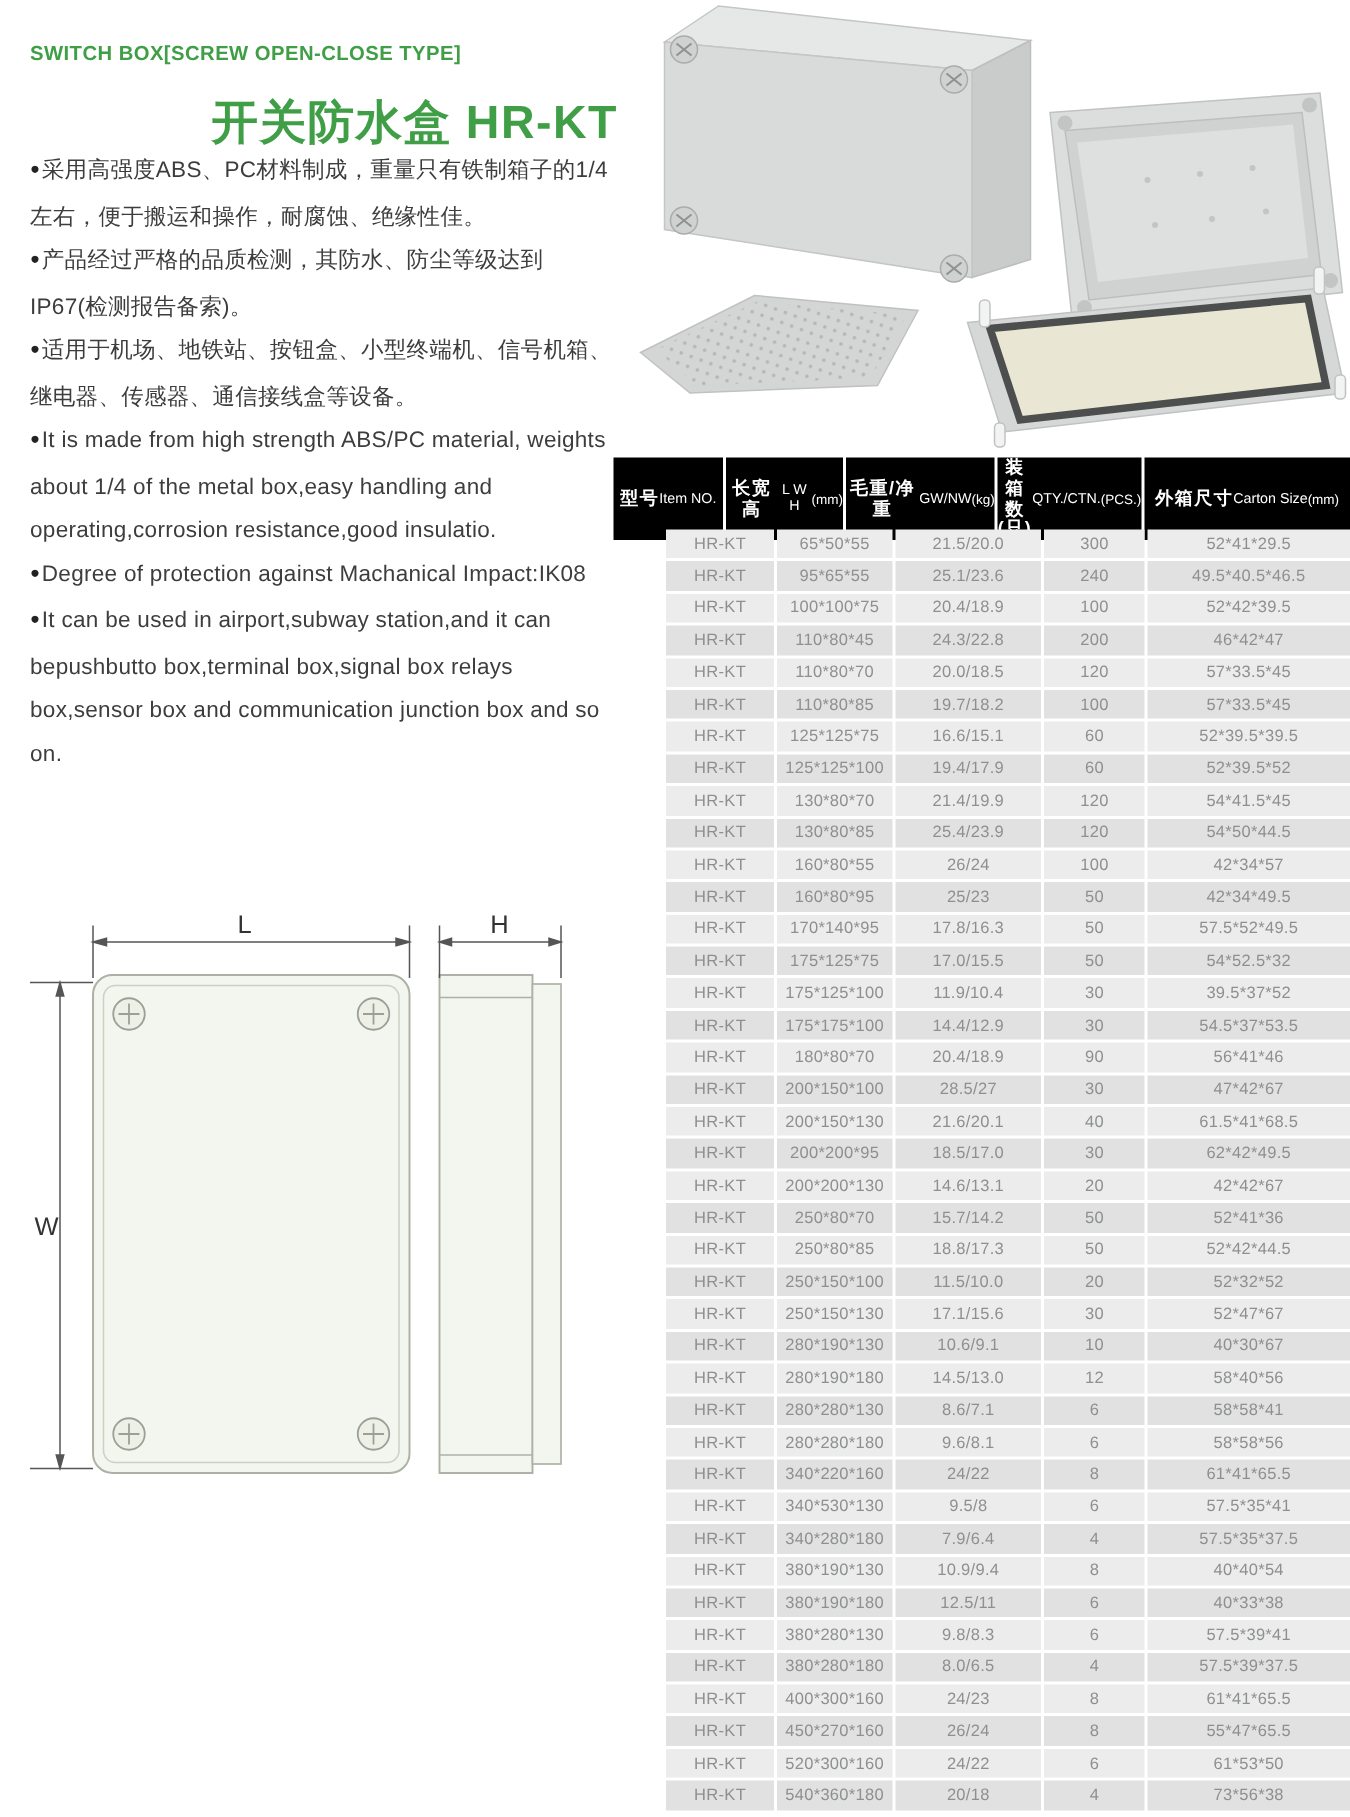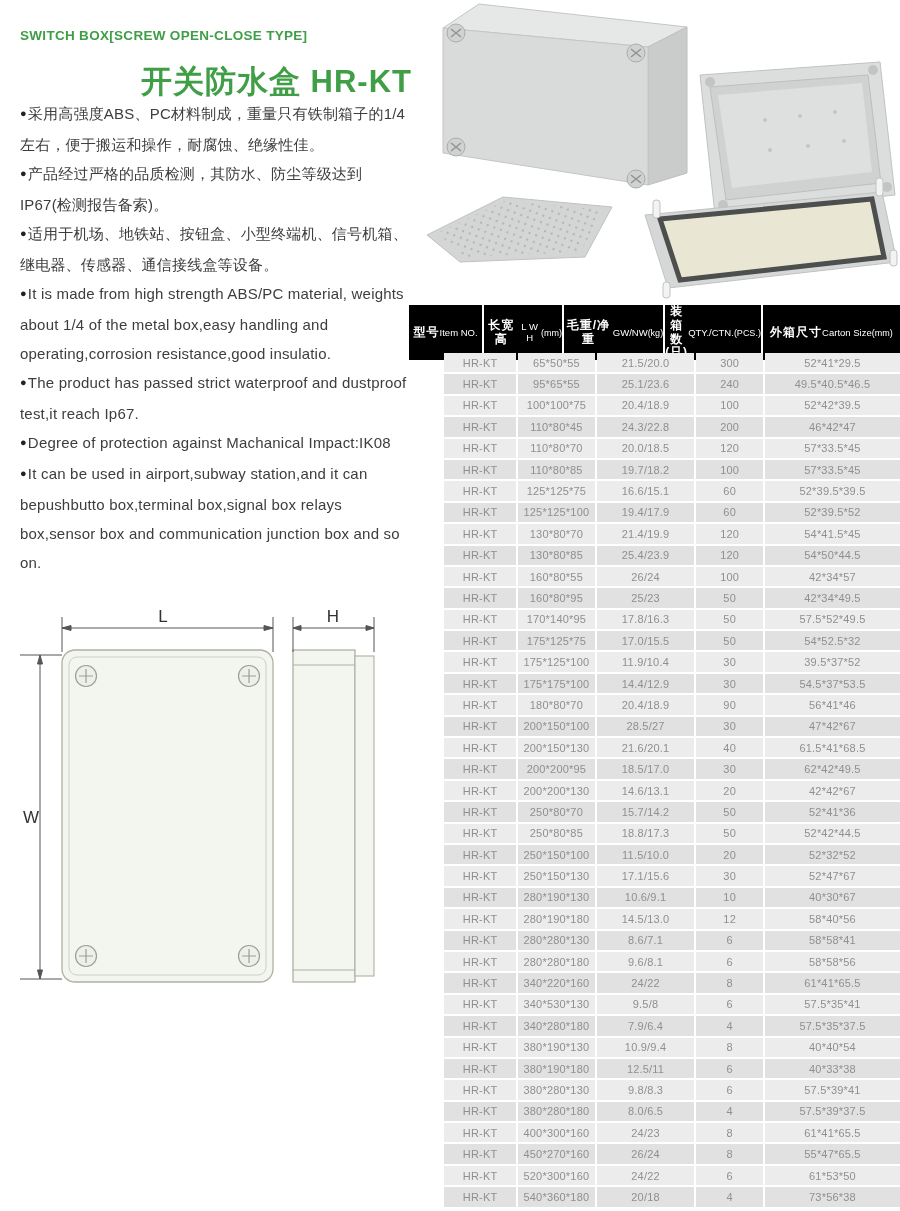"●The product has passed strict" div.bullet { html: <div><span>●</span><span>The product has passed strict waterproof and dustproof test,it reach Ip67.</span></div> -> none }
